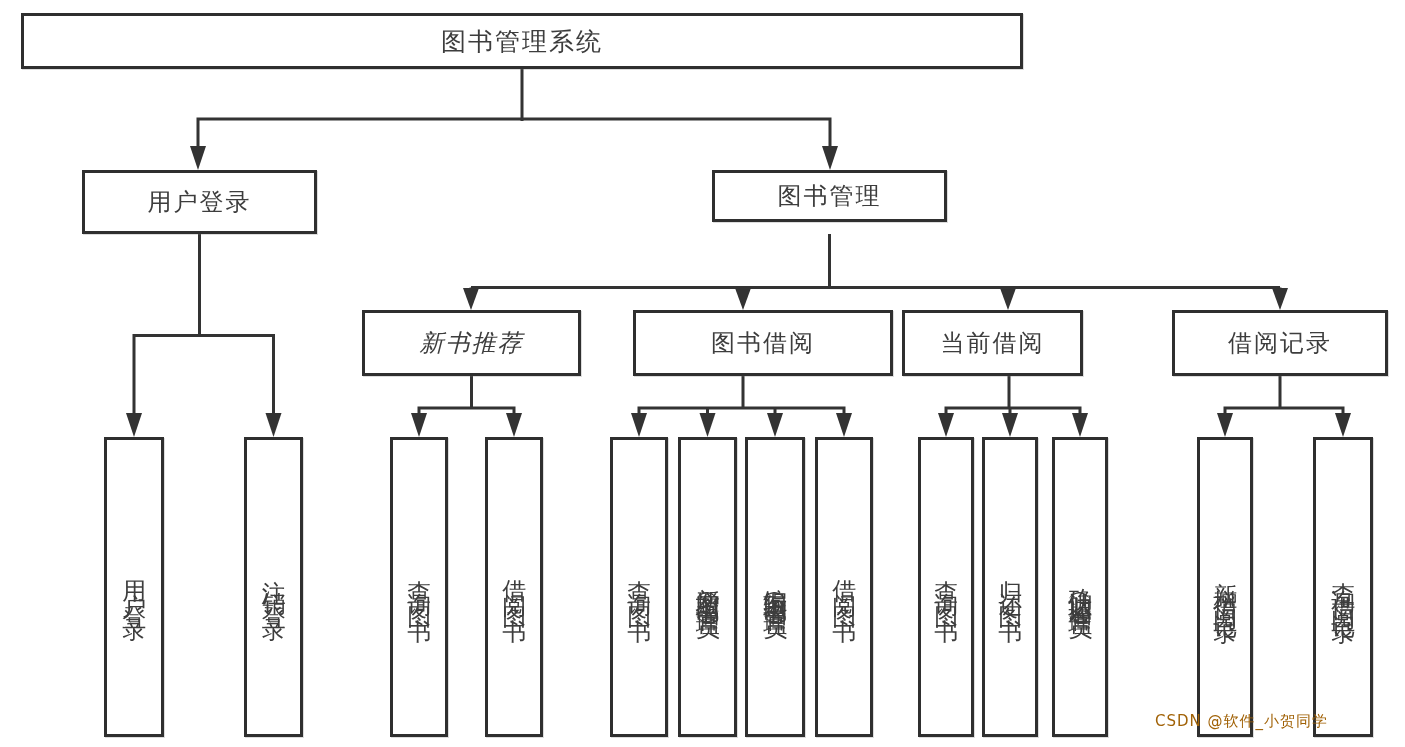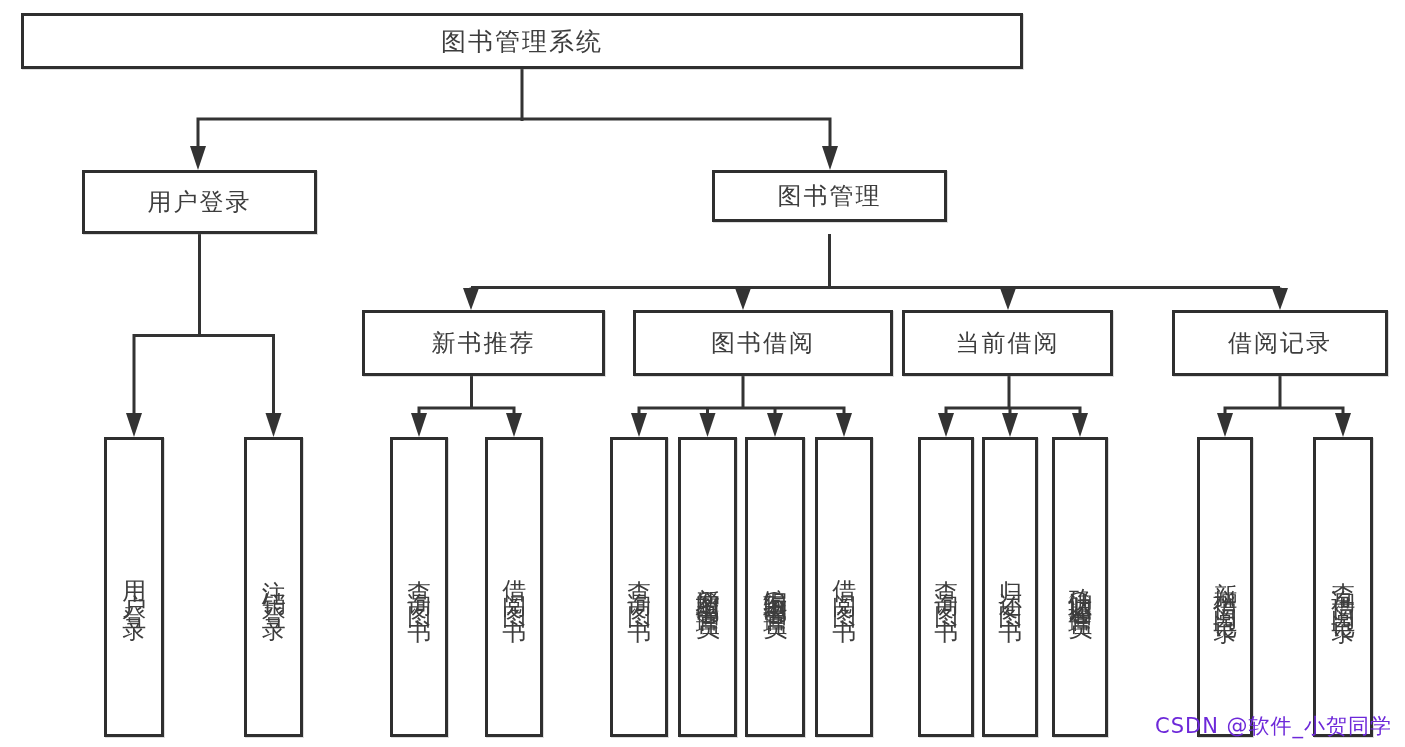"新书推荐" #b-new-book { font-style: none -> italic; width: 243px -> 219px }
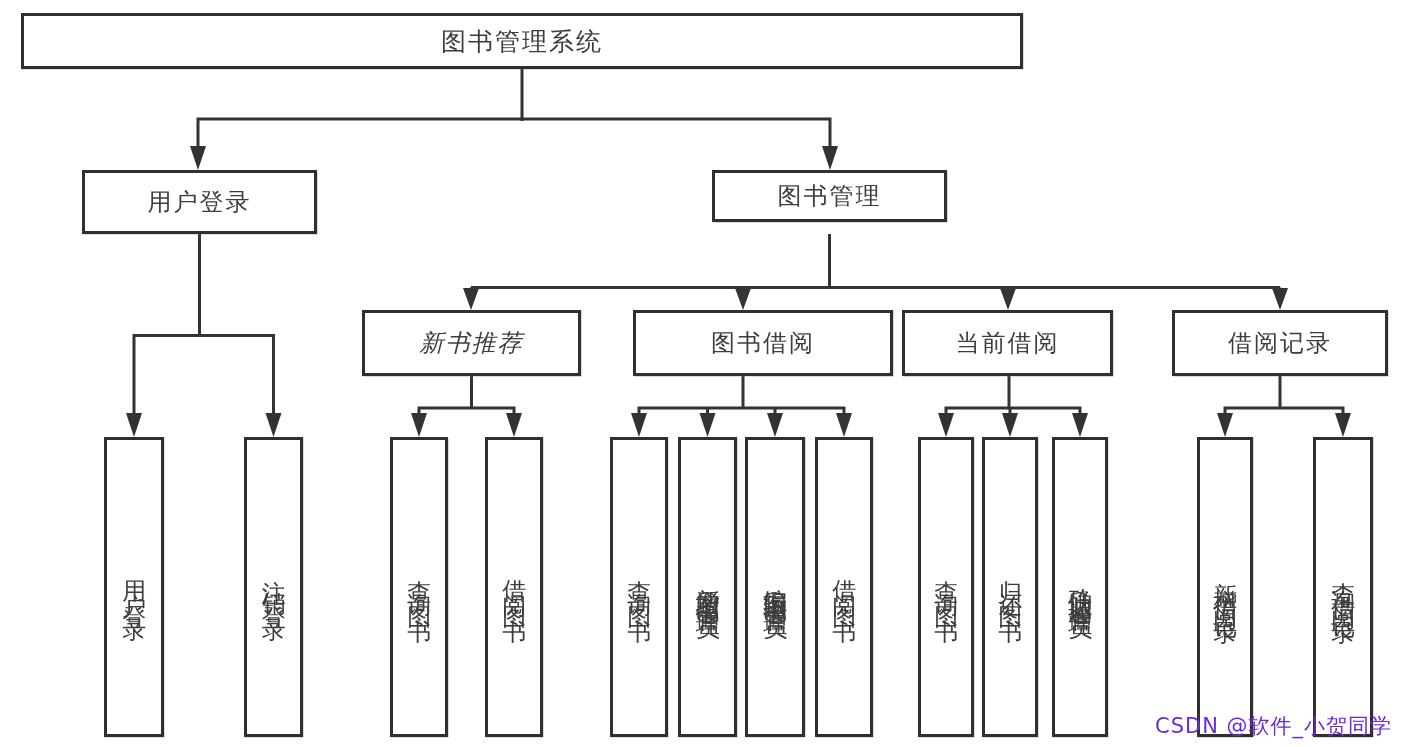"当前借阅" #b-current-borrow { width: 211px -> 181px }
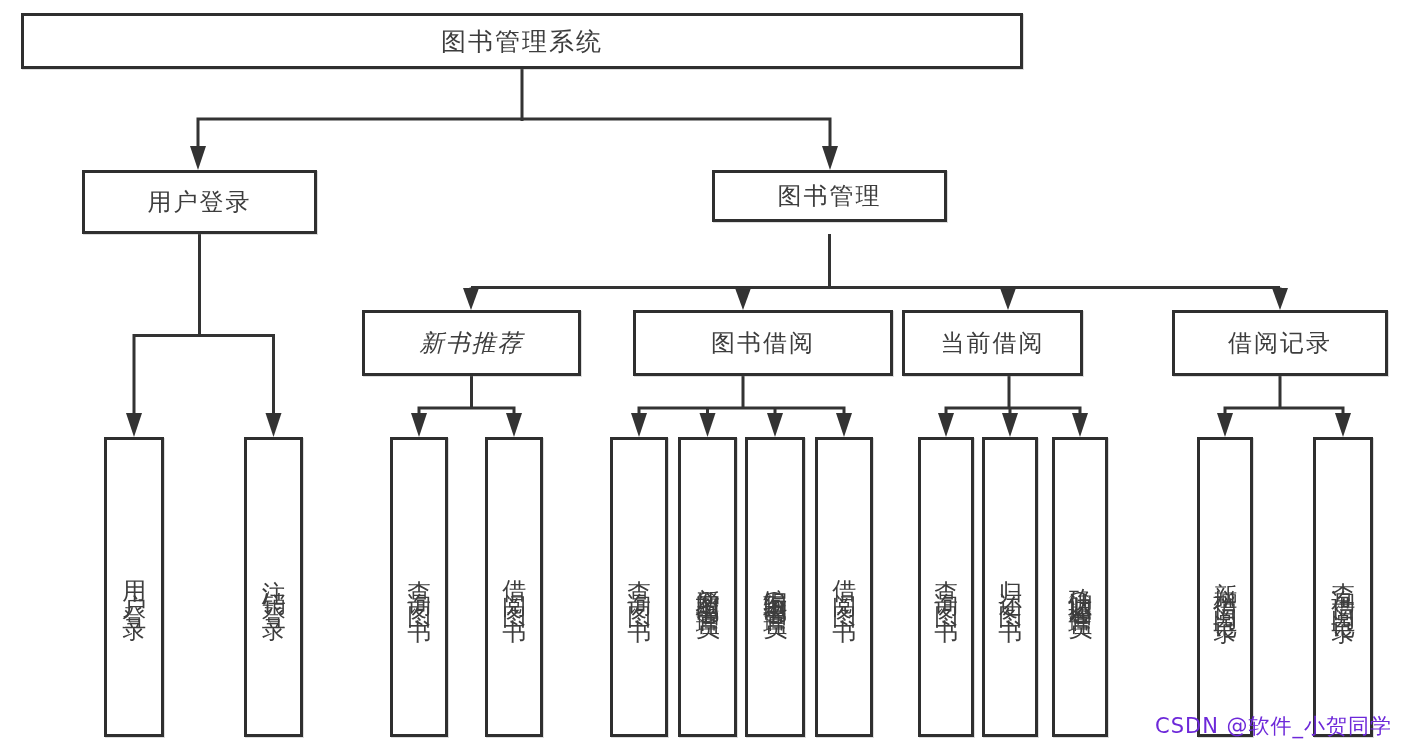"CSDN @软件_小贺同学" .watermark { color: #6d28d9 -> #a16207; font-size: 21px -> 15px }
